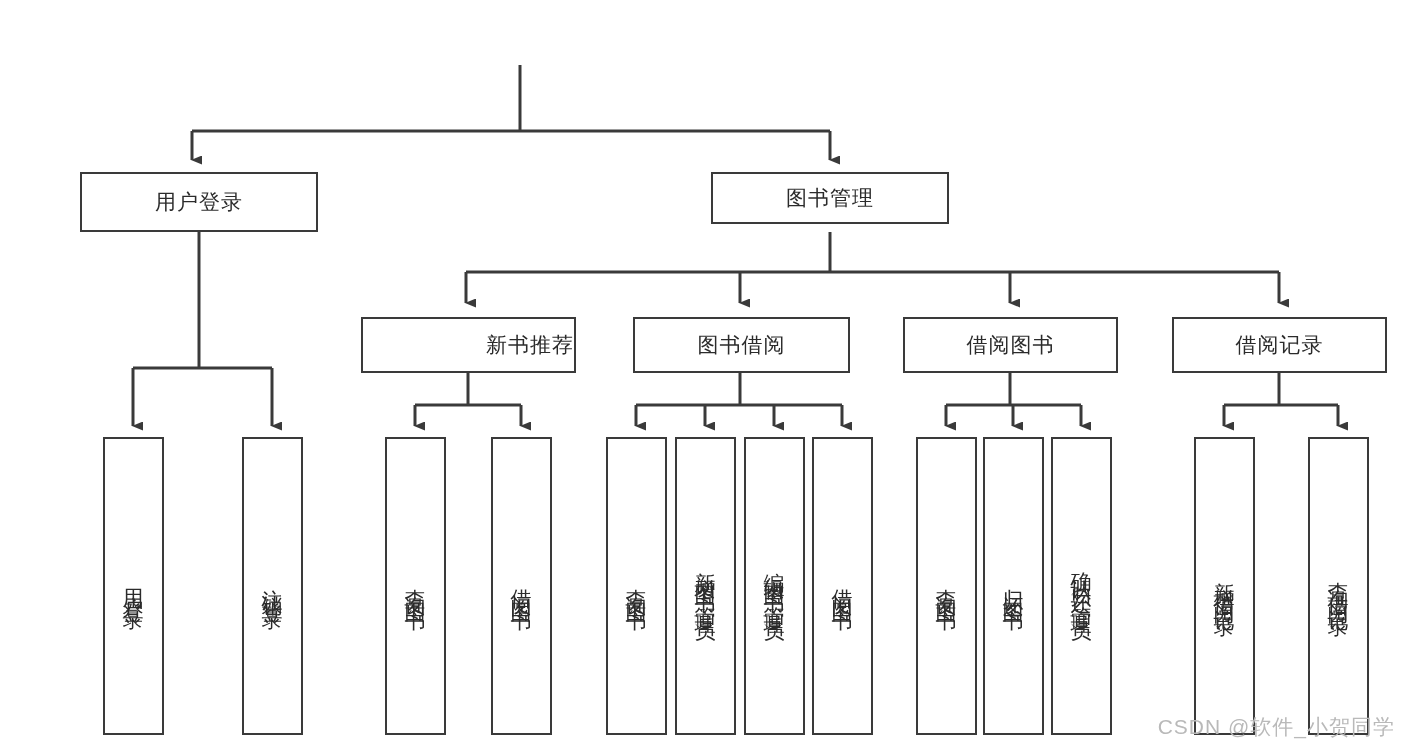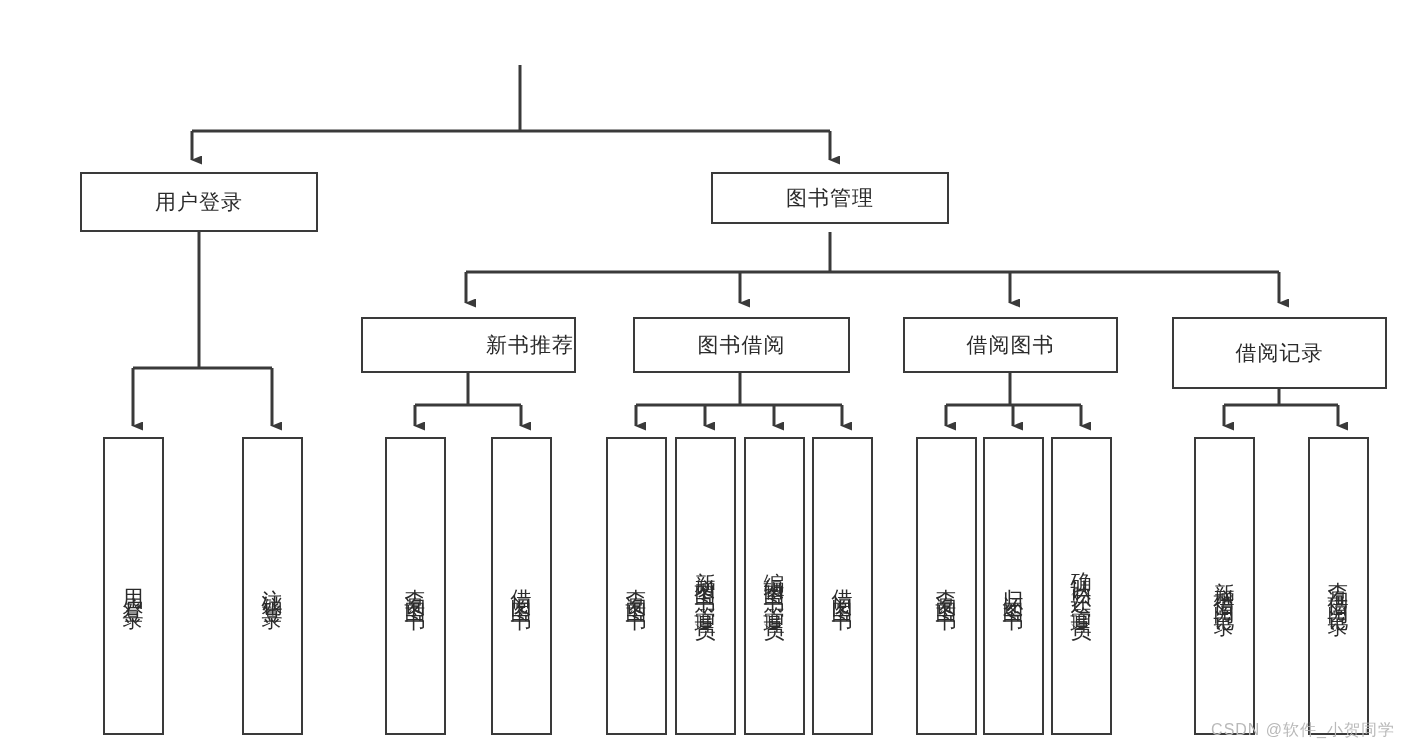"借阅记录" div.node { height: 72px -> 56px }
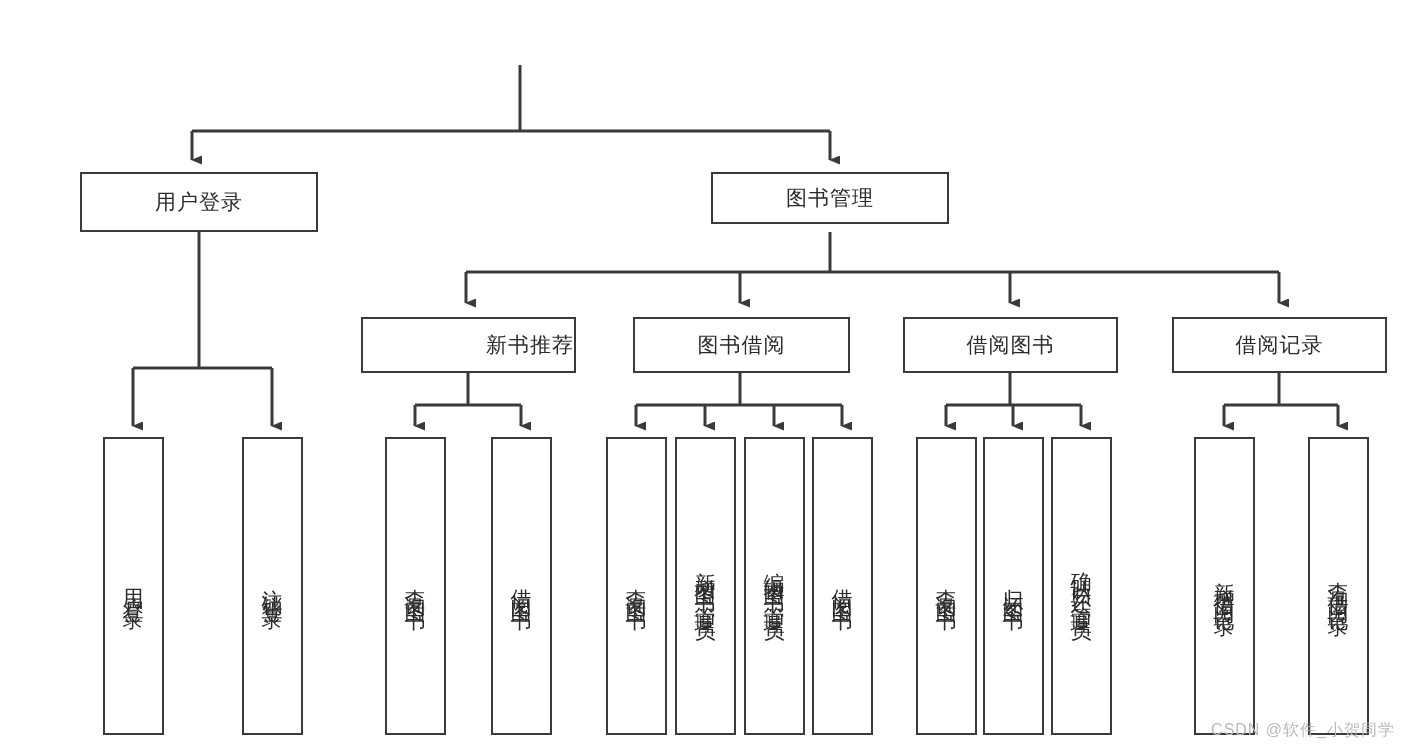"CSDN @软件_小贺同学" .watermark { font-size: 16px -> 21px }
